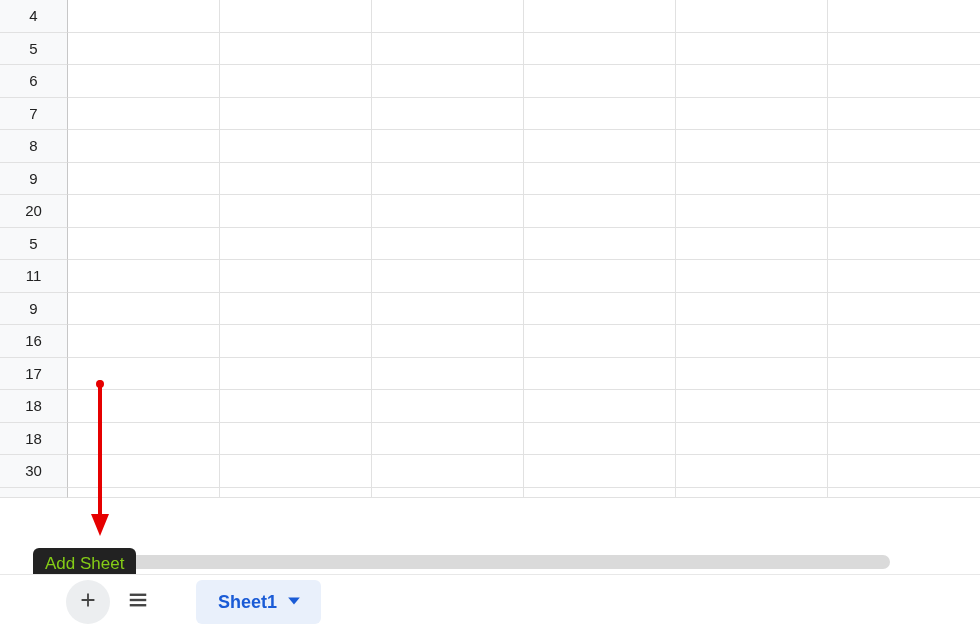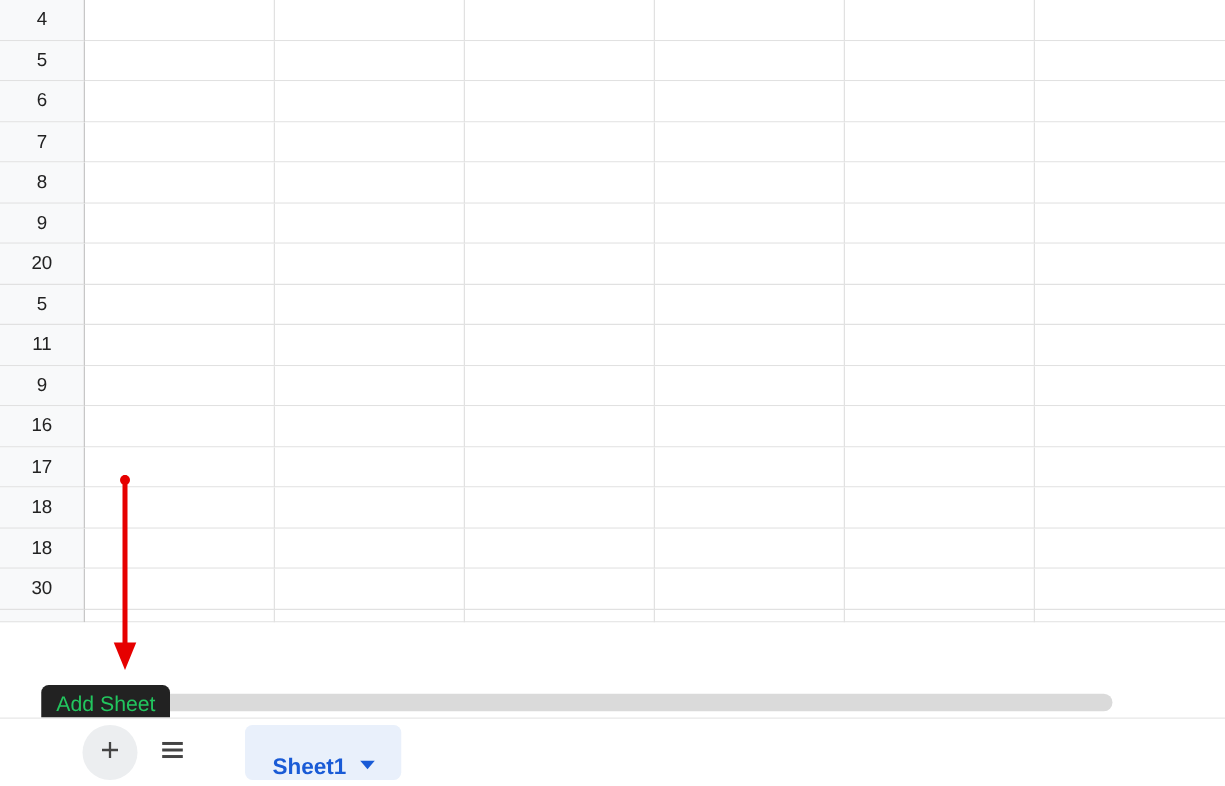"Add Sheet" .tooltip { color: #22c55e -> #84cc16 }
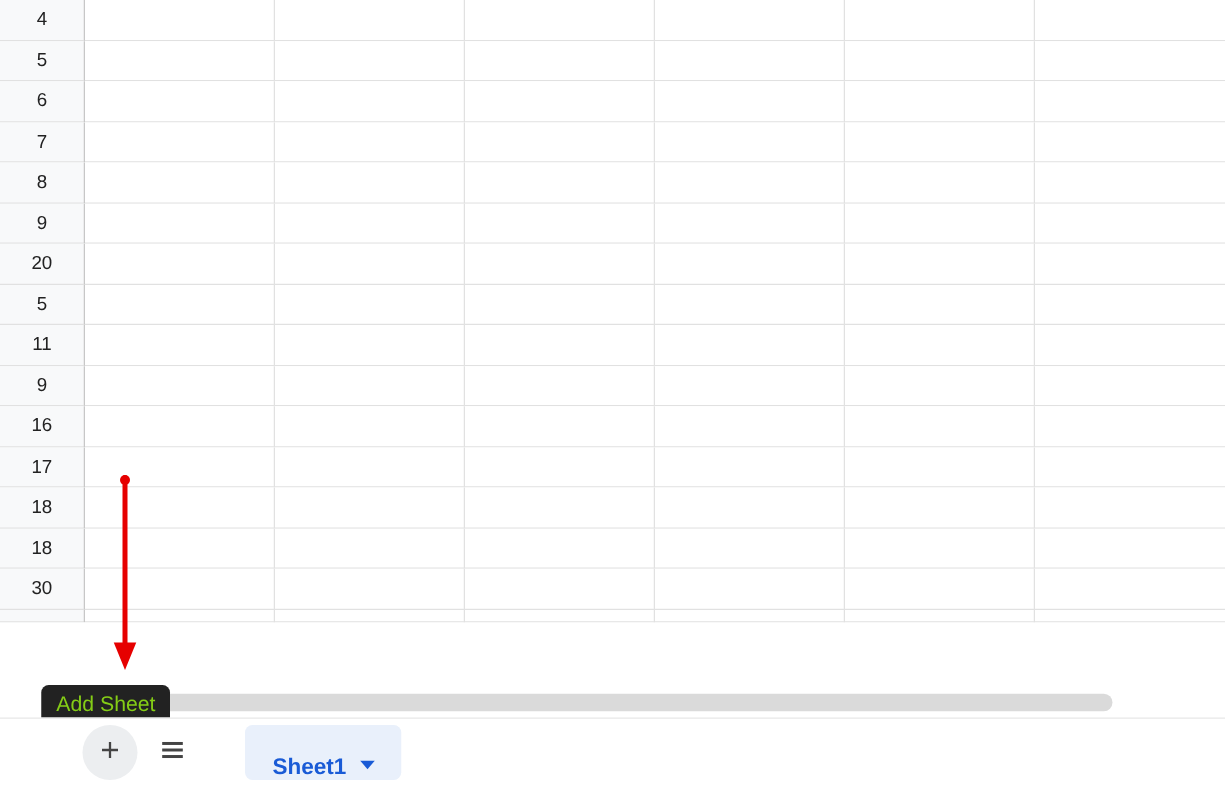"Sheet1" .tab { align-items: flex-end -> center }
